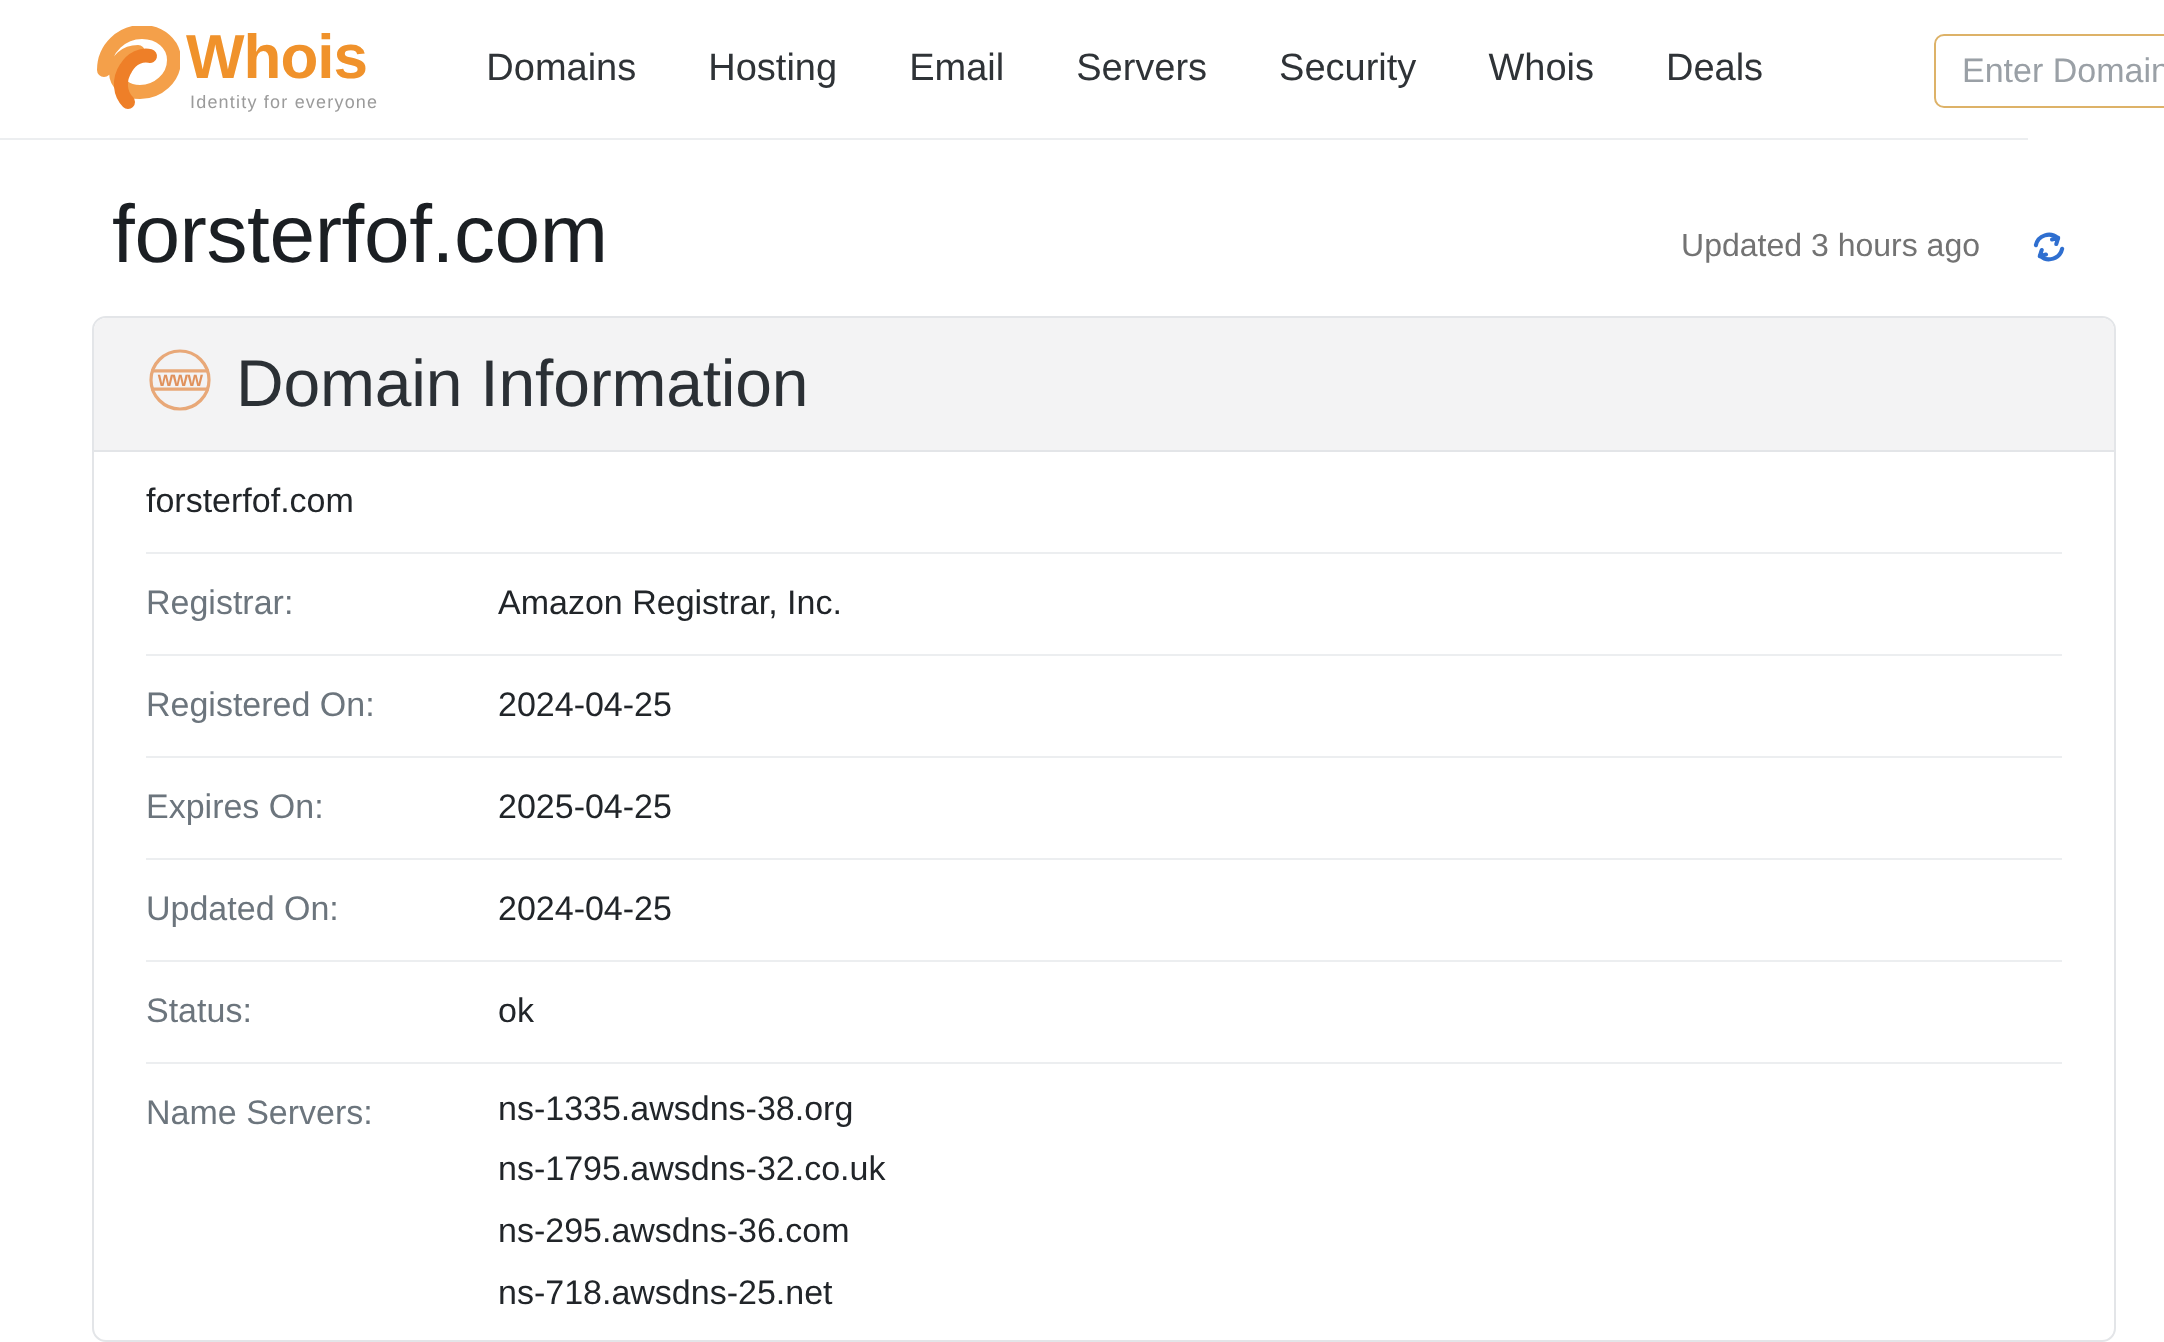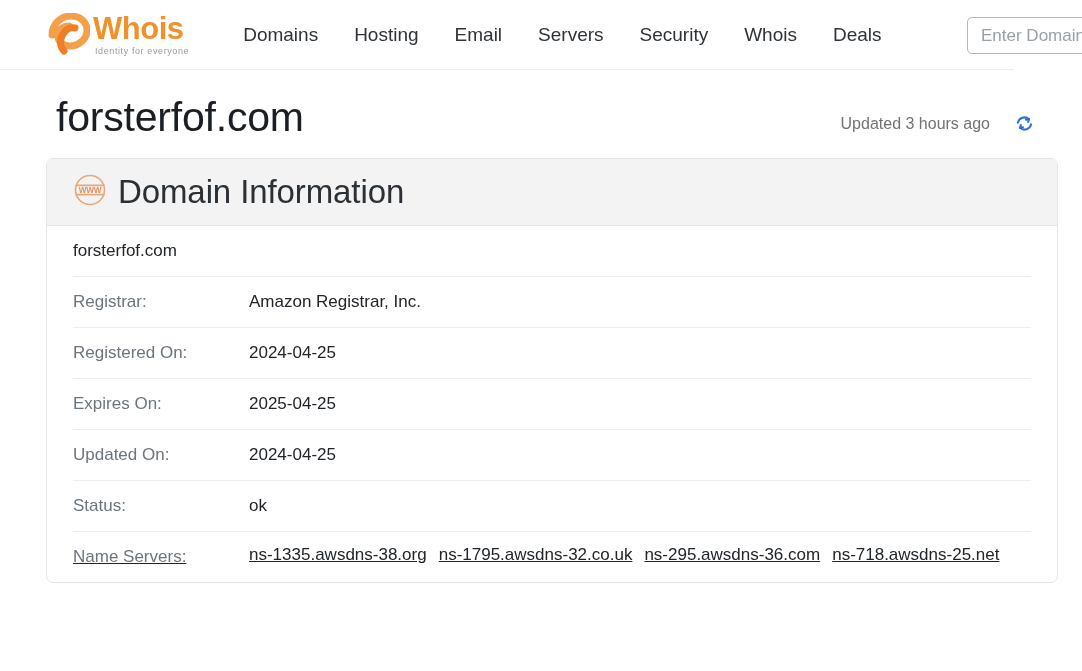"Name Servers:" .info-row:last-child { text-decoration: underline -> none }
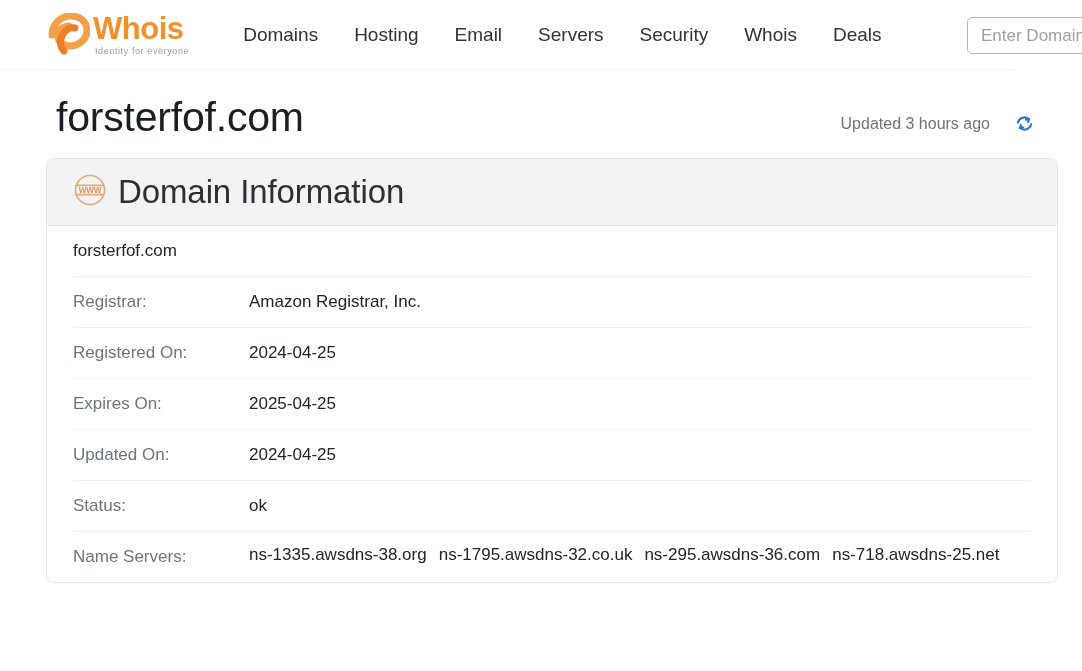"ns-1335.awsdns-38.org" .ns-list { flex-direction: row -> column }
